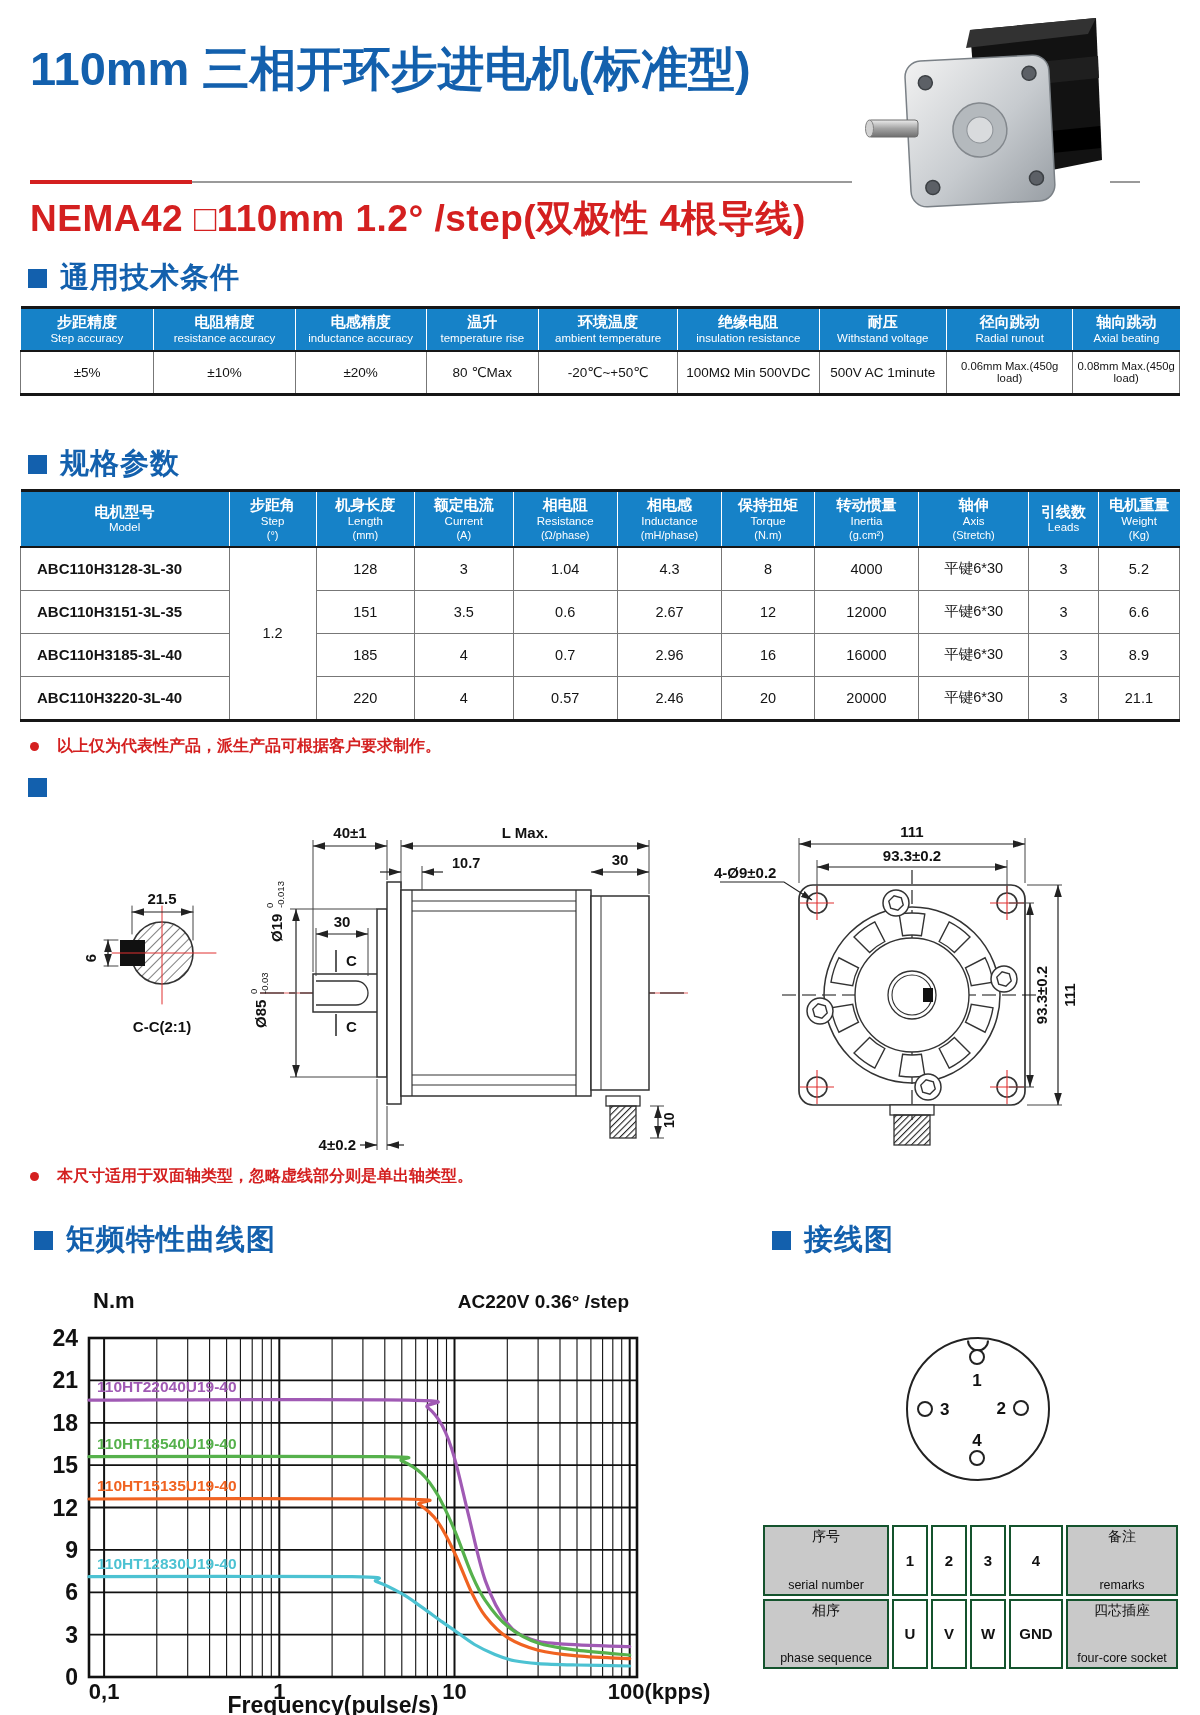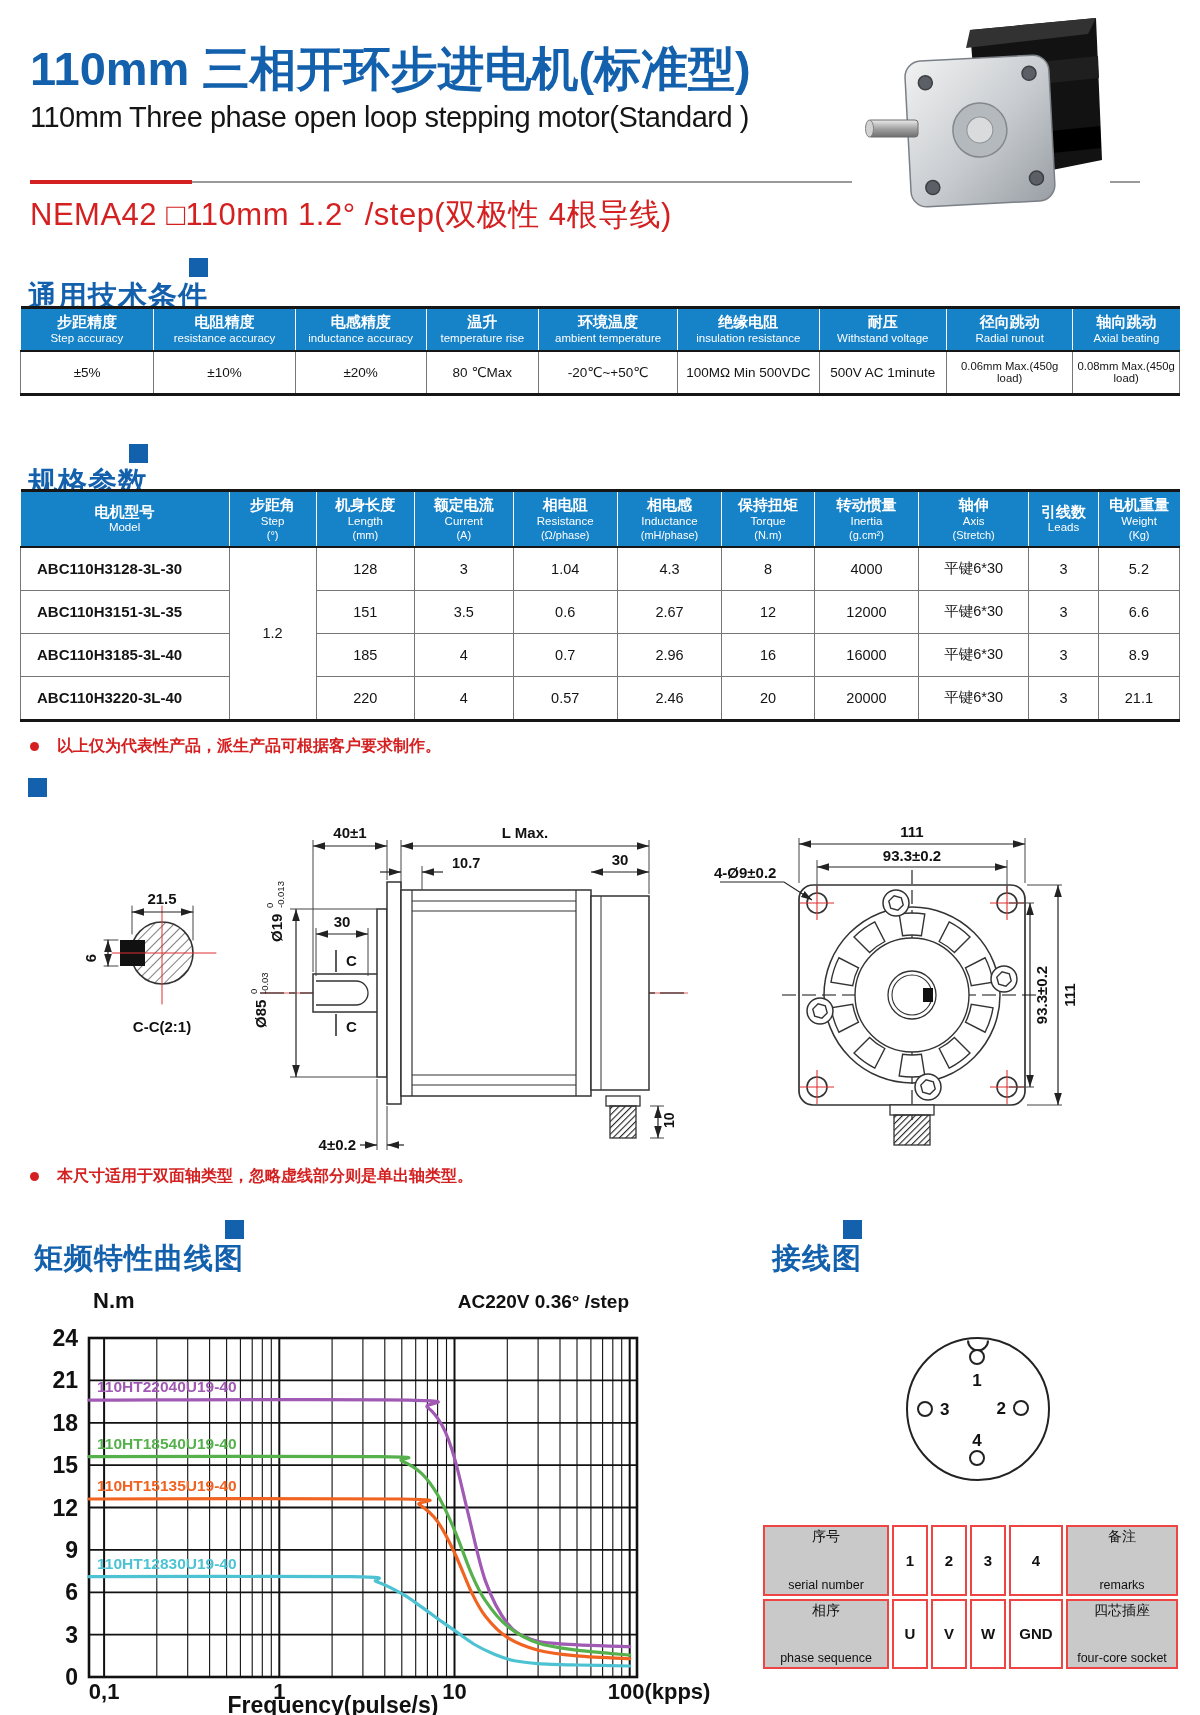"110mm Three phase open loop" div.abs { html: <div>110mm Three phase open loop stepping motor(Standard )</div> -> none }
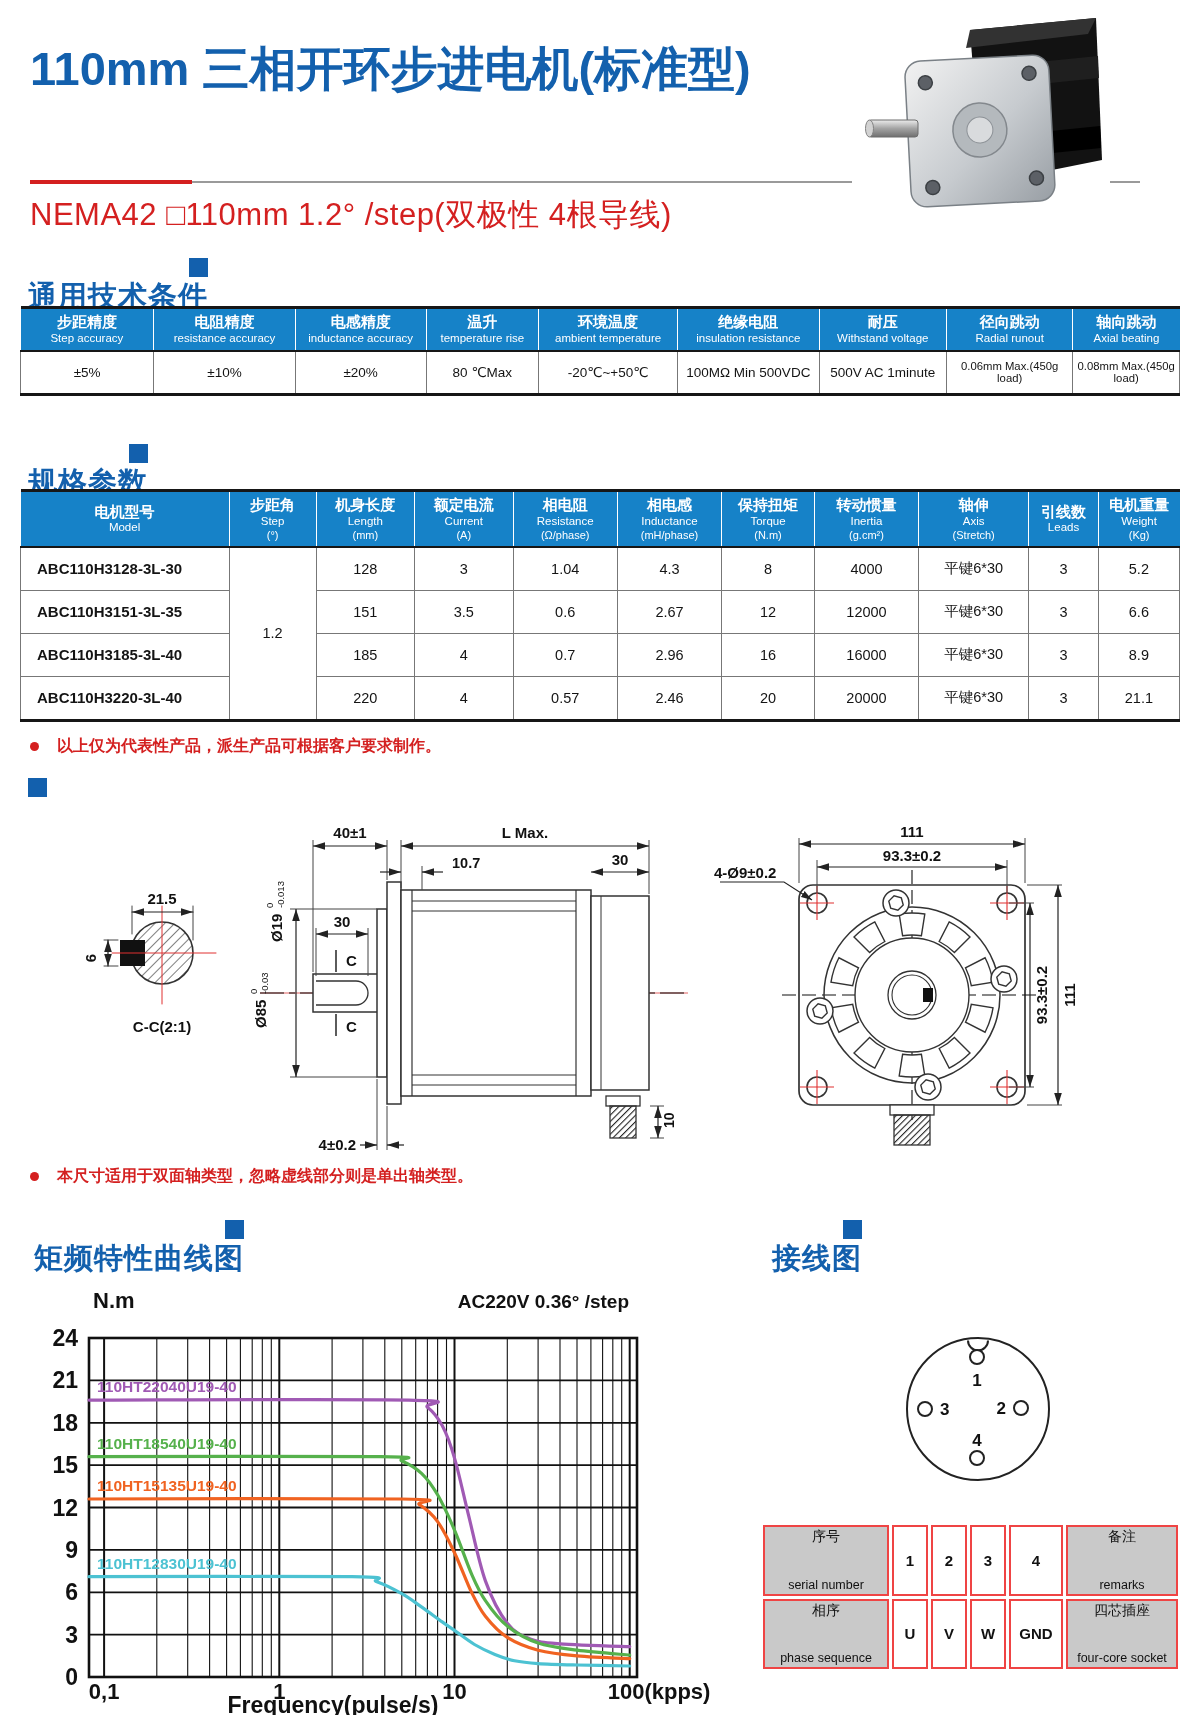"NEMA42 □110mm 1.2° /step(双极性 4根导线)" .nema { font-size: 31px -> 37px; font-weight: normal -> bold }
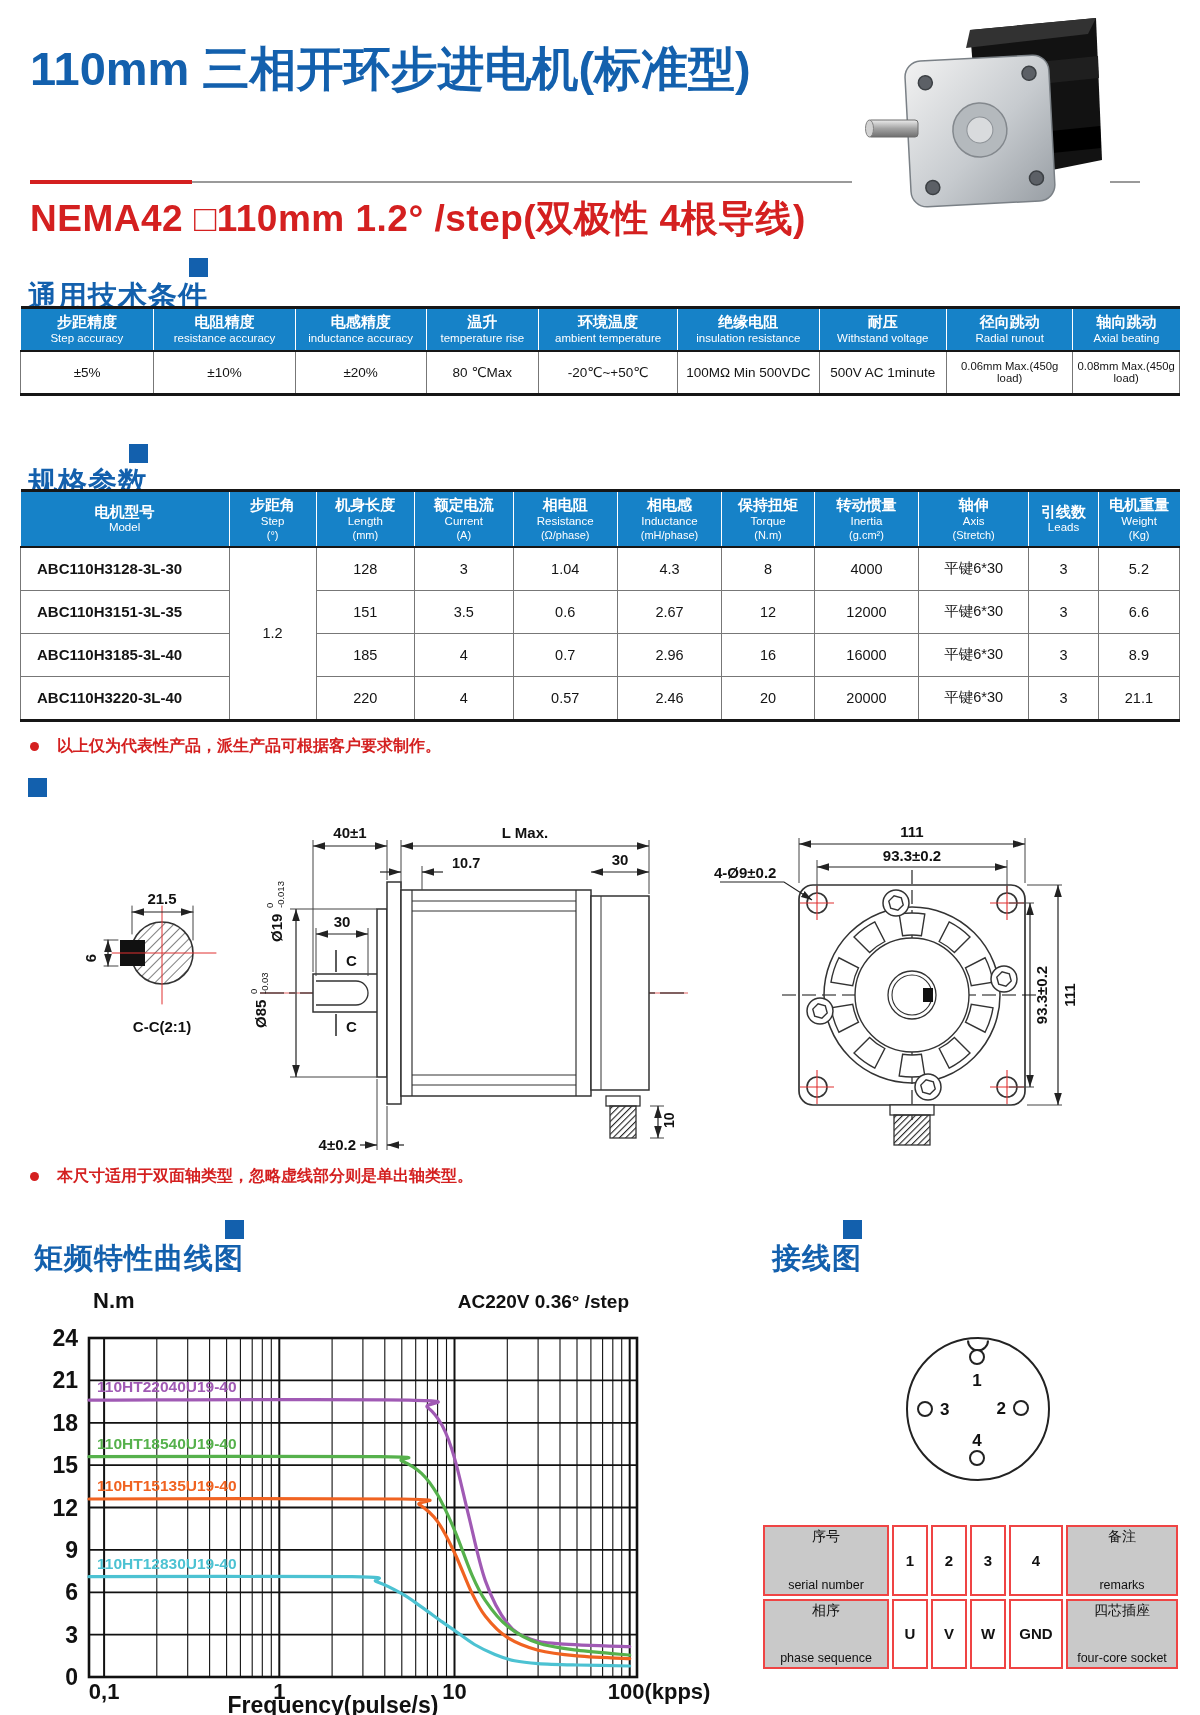"通用技术条件" .sec { align-items: flex-end -> center; flex-direction: column -> none; gap: none -> 13px }
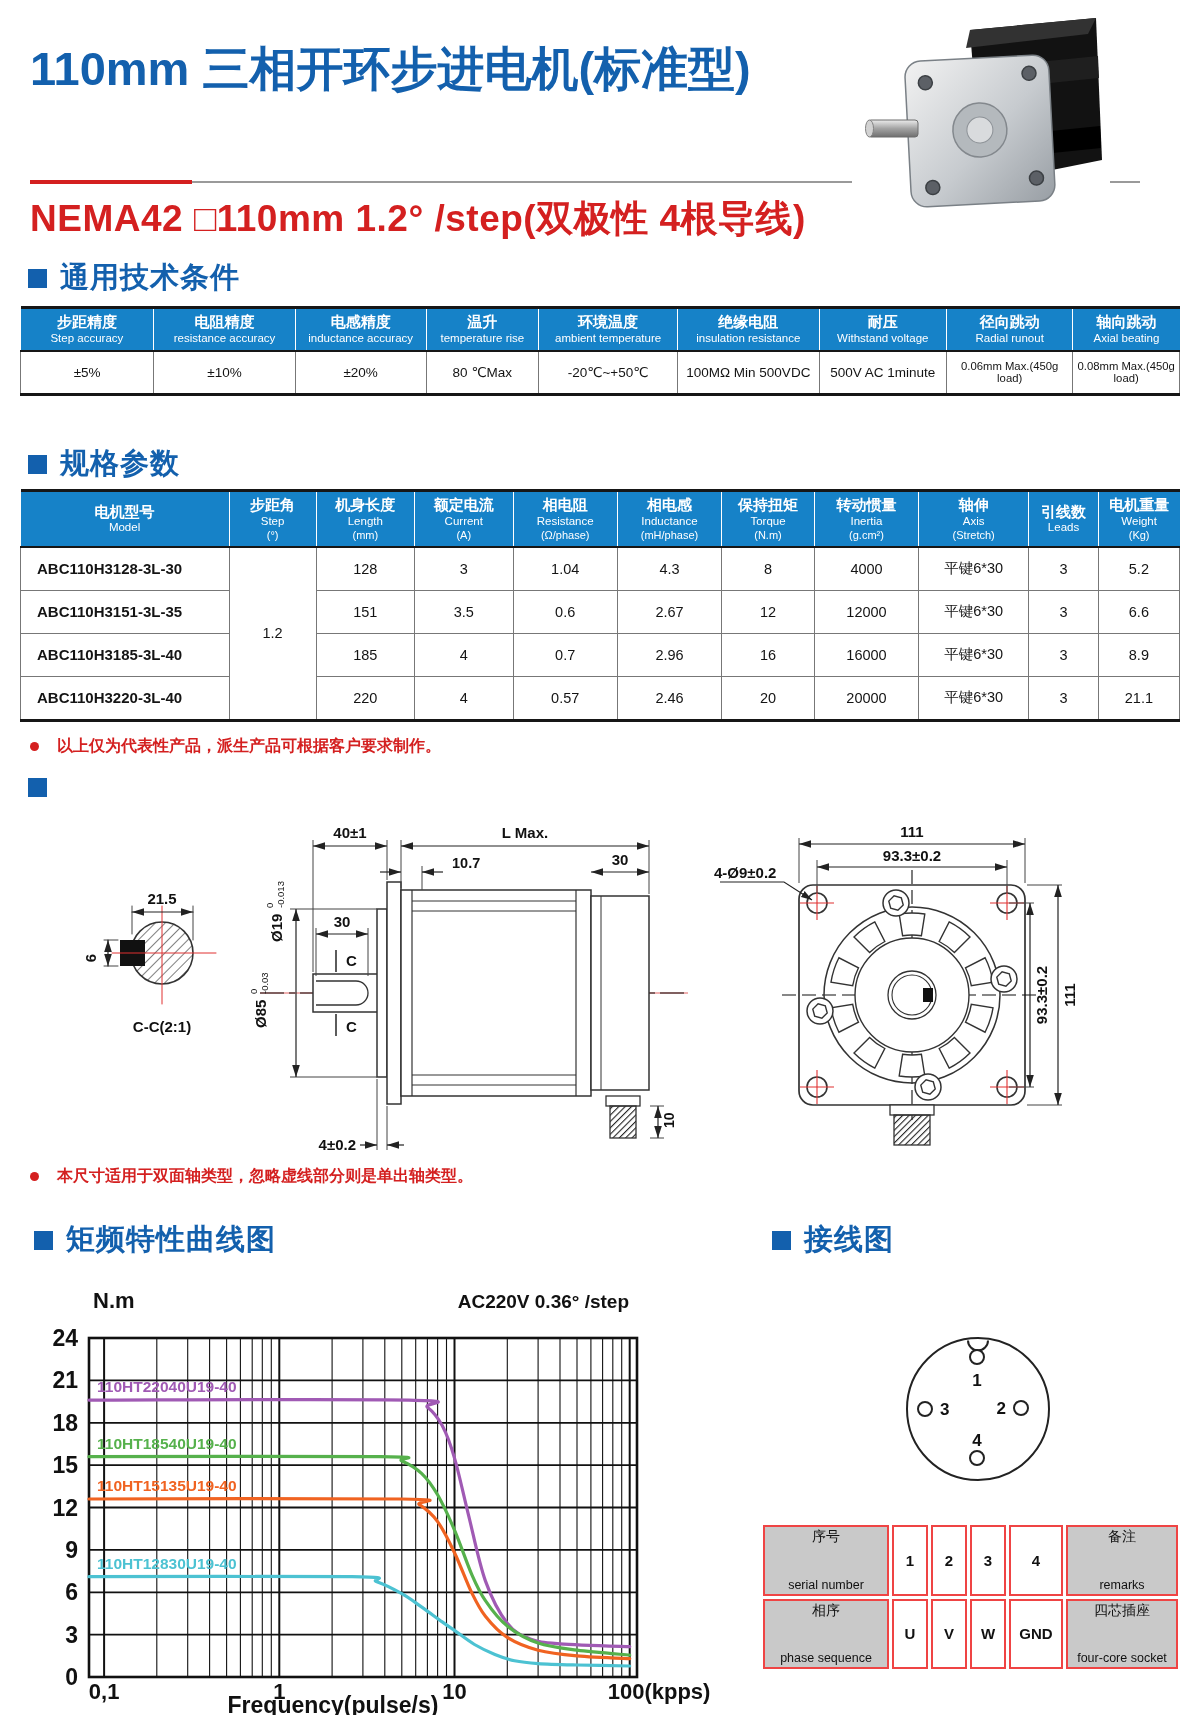"序号" .wtable td { border: 2px solid #ef4444 -> 2px solid #14532d }
